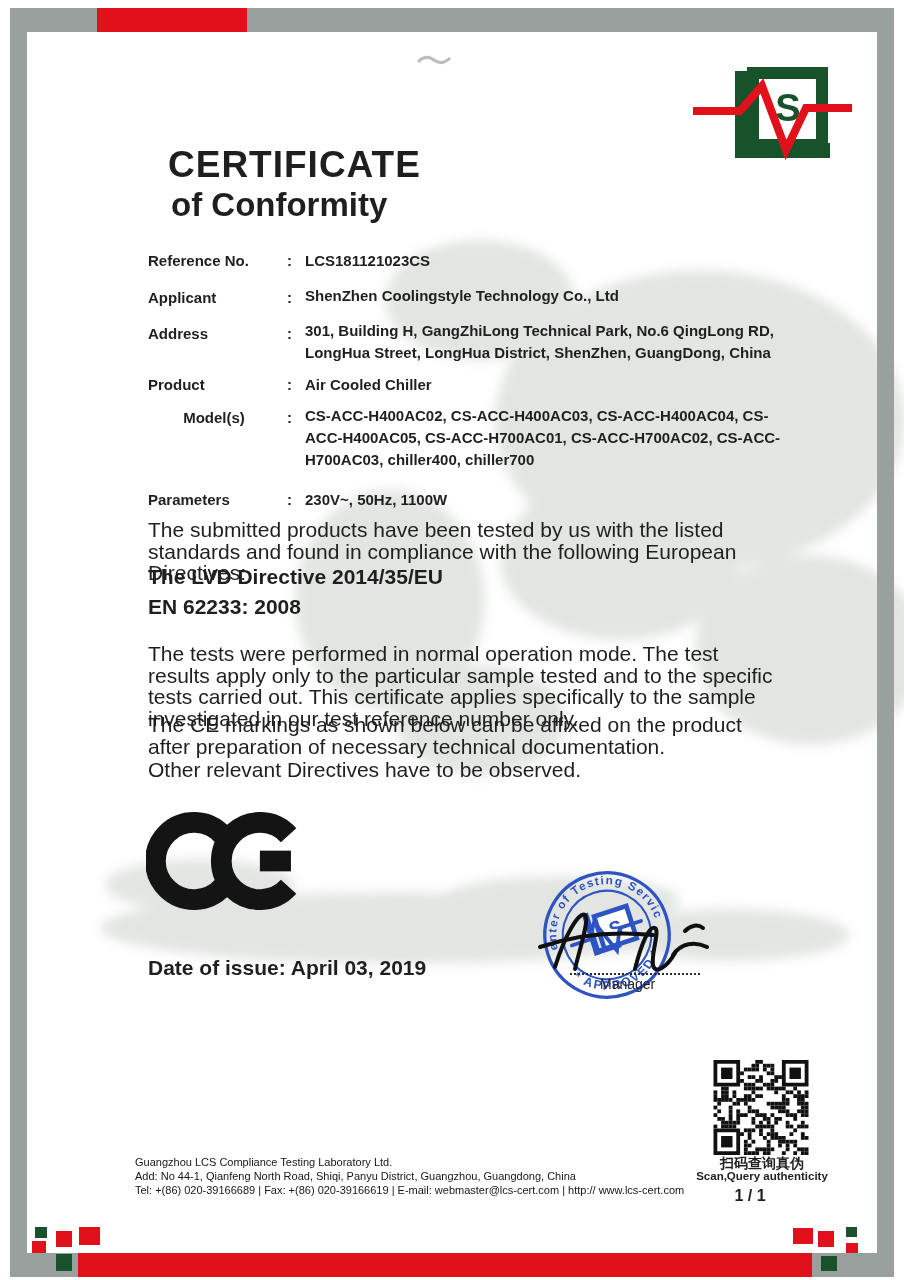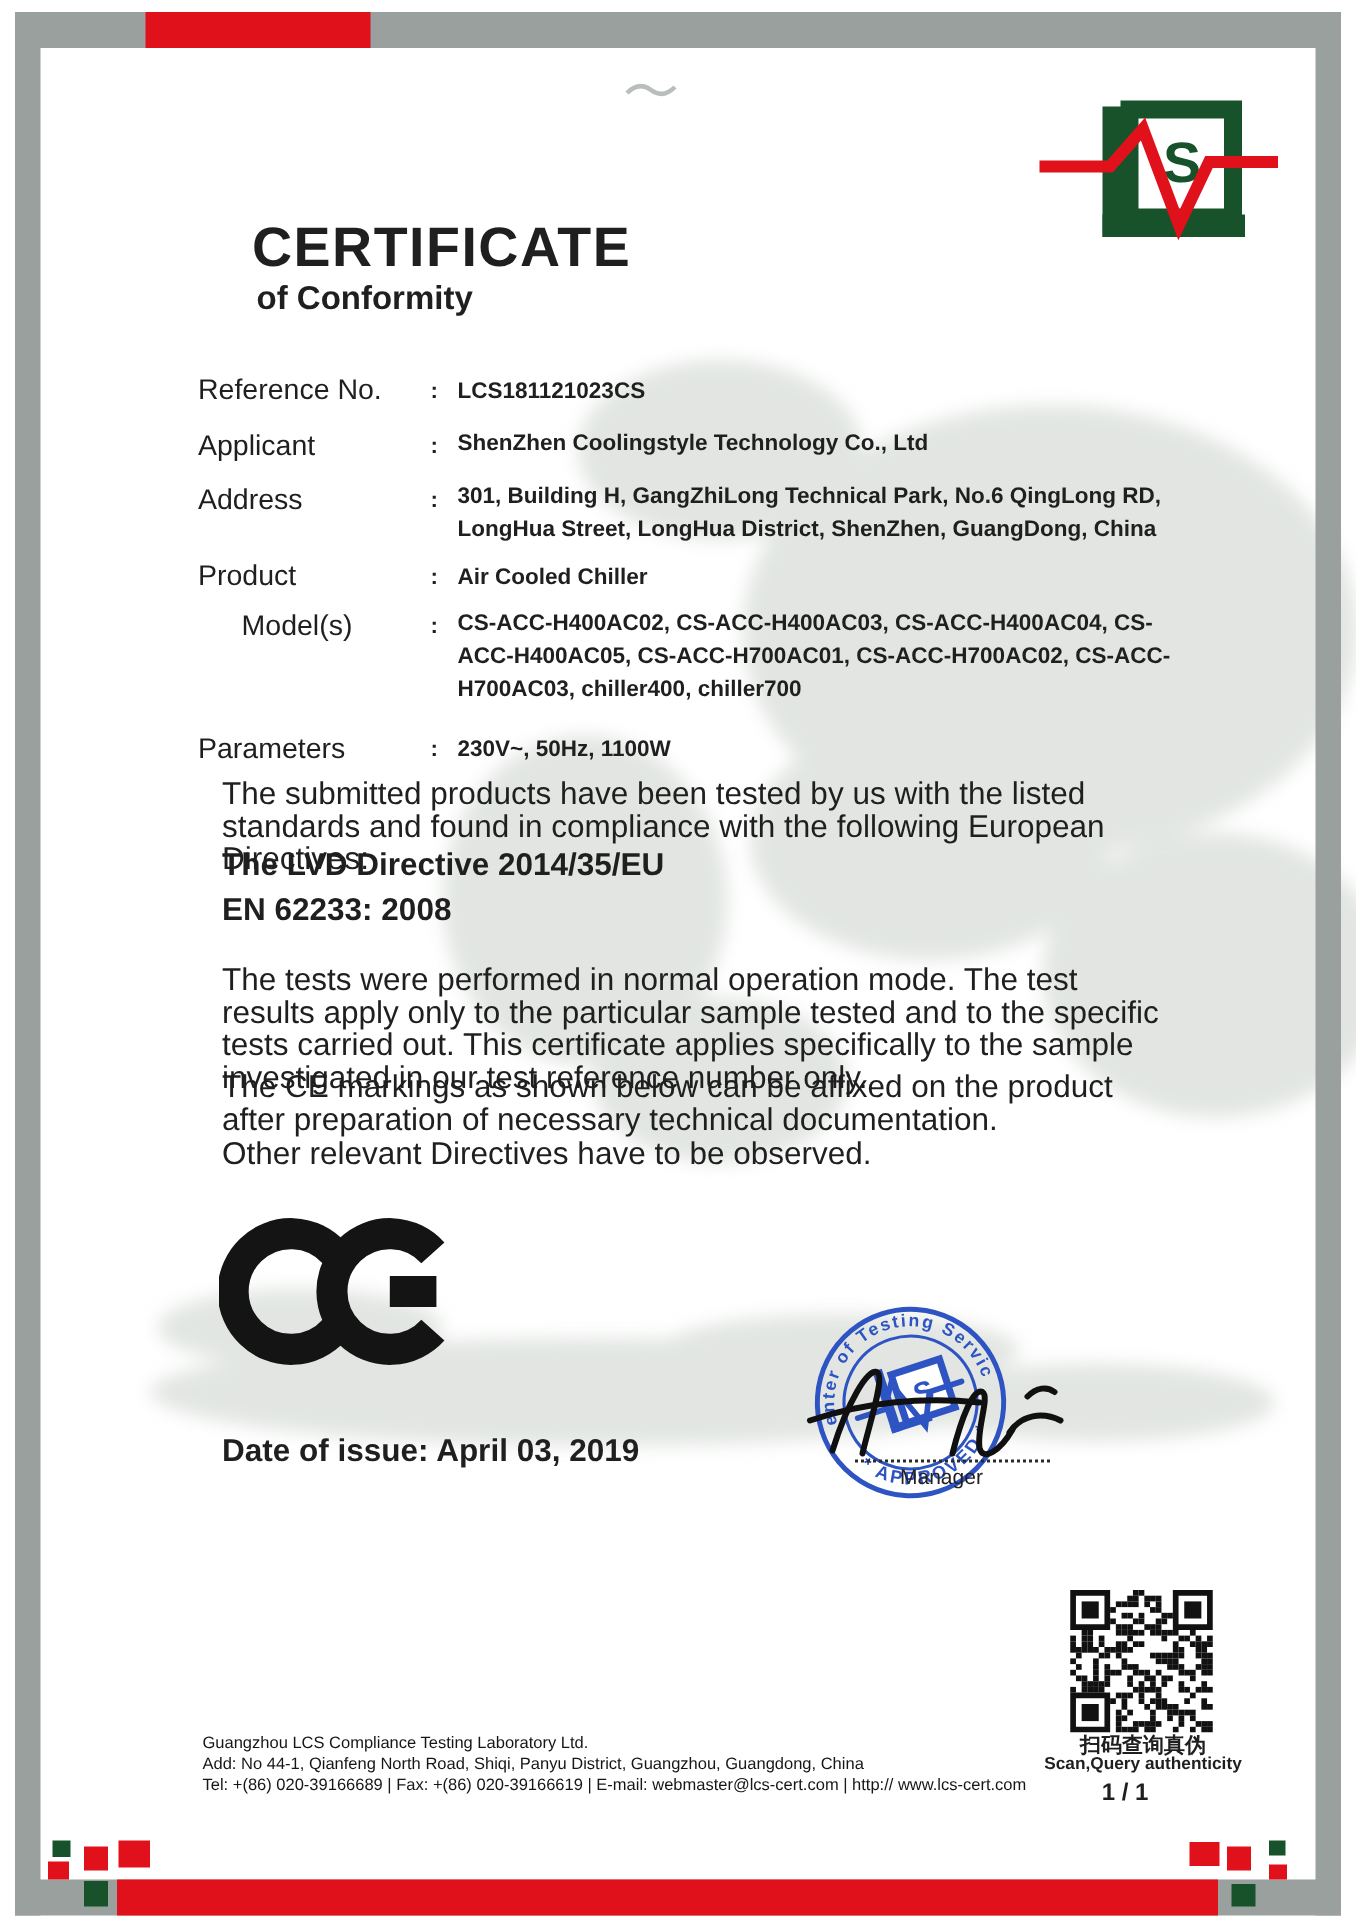"of Conformity" .subtitle { font-size: 22px -> 33px }
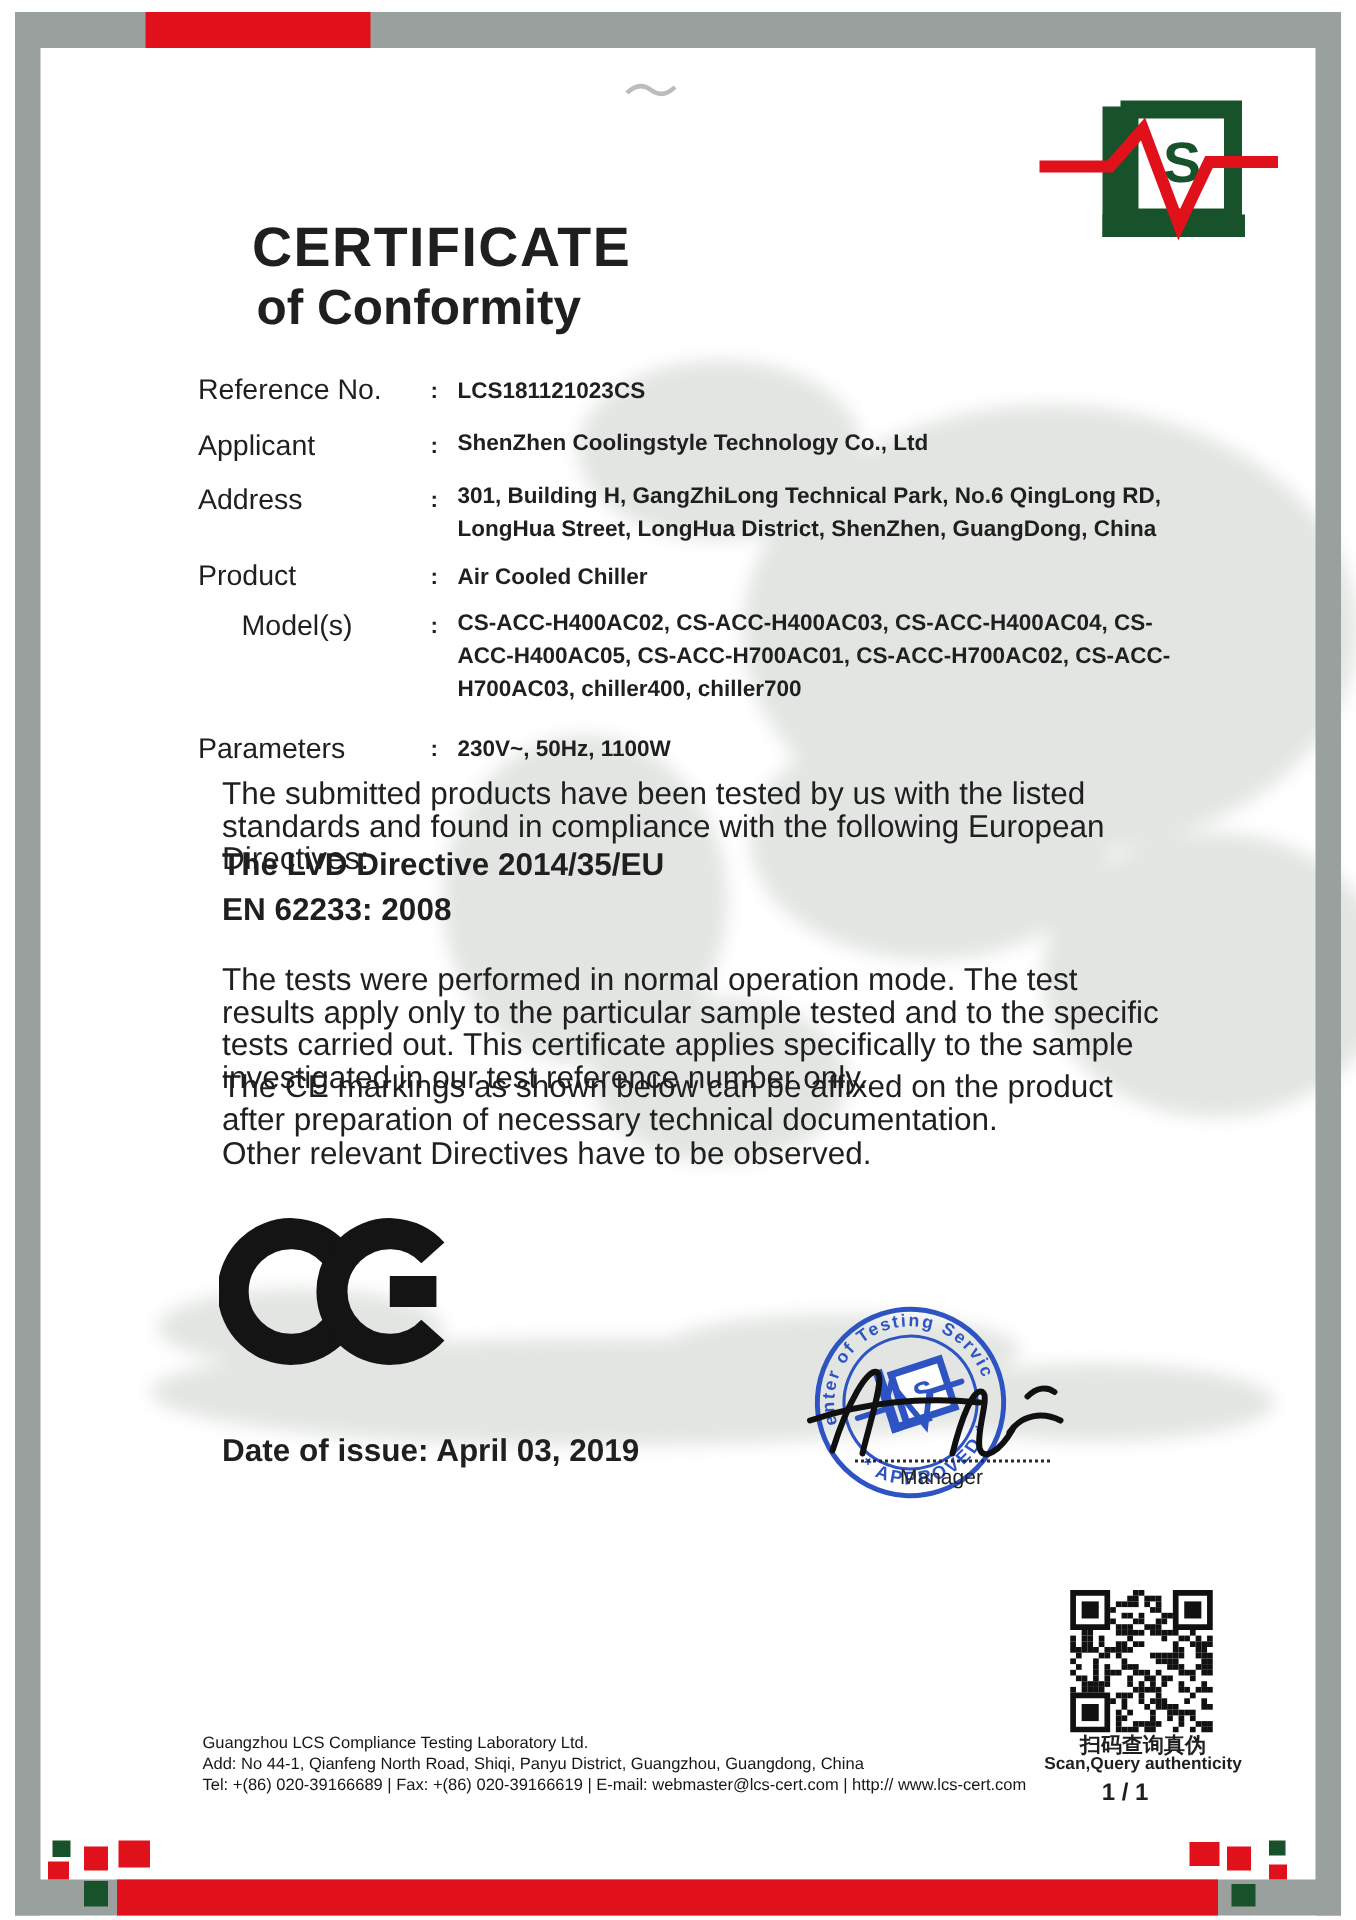"Reference No." .field-label { font-size: 19px -> 15px; font-weight: 400 -> 700; left: 132px -> 148px }
